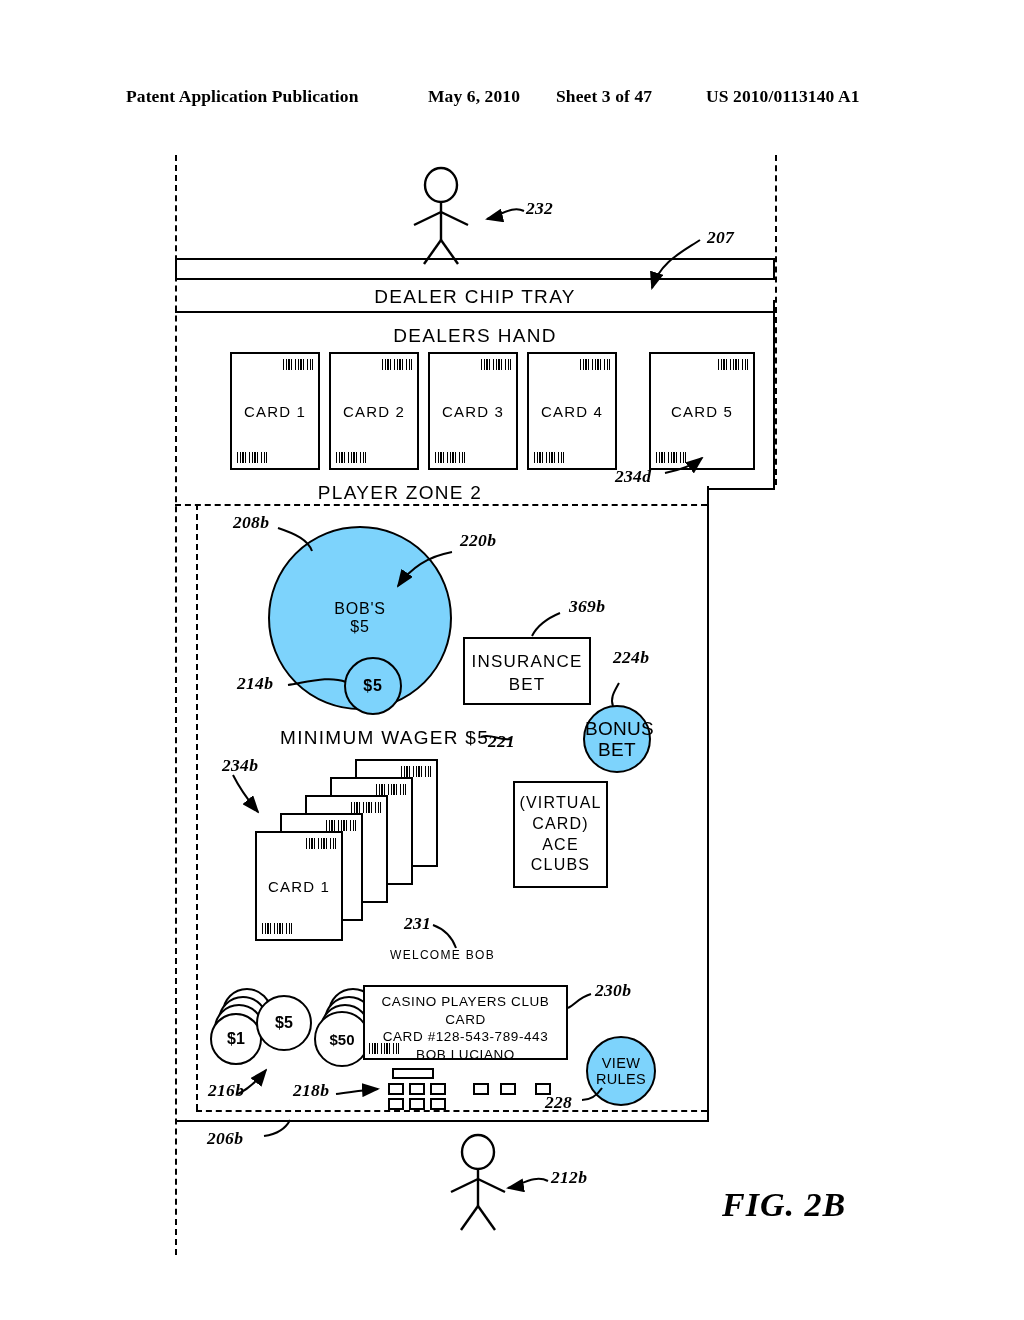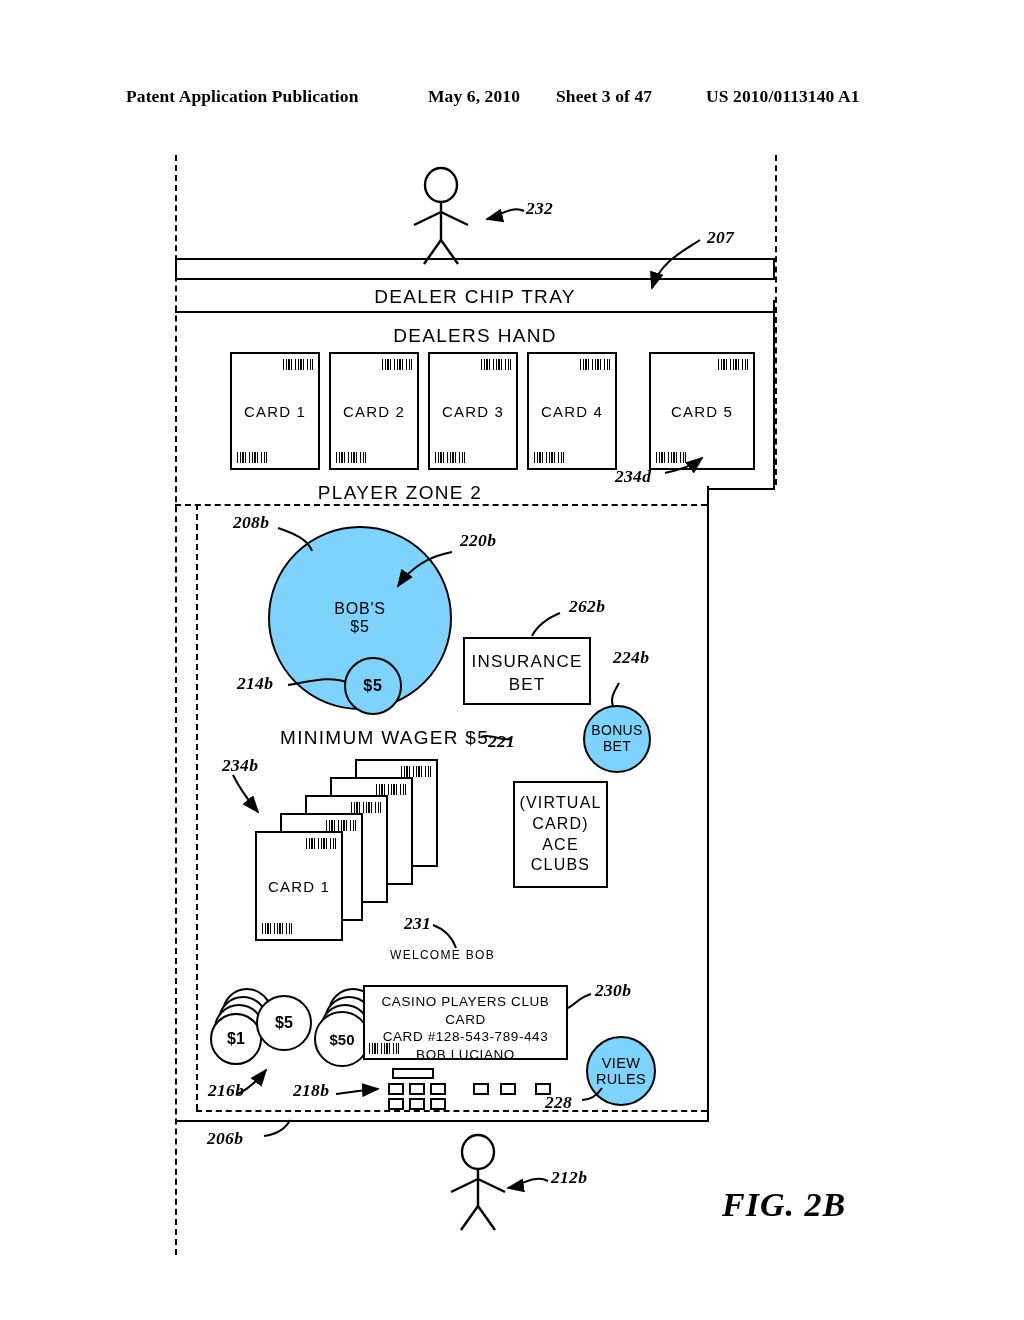"262b" div.ref { text: 262b -> 369b }
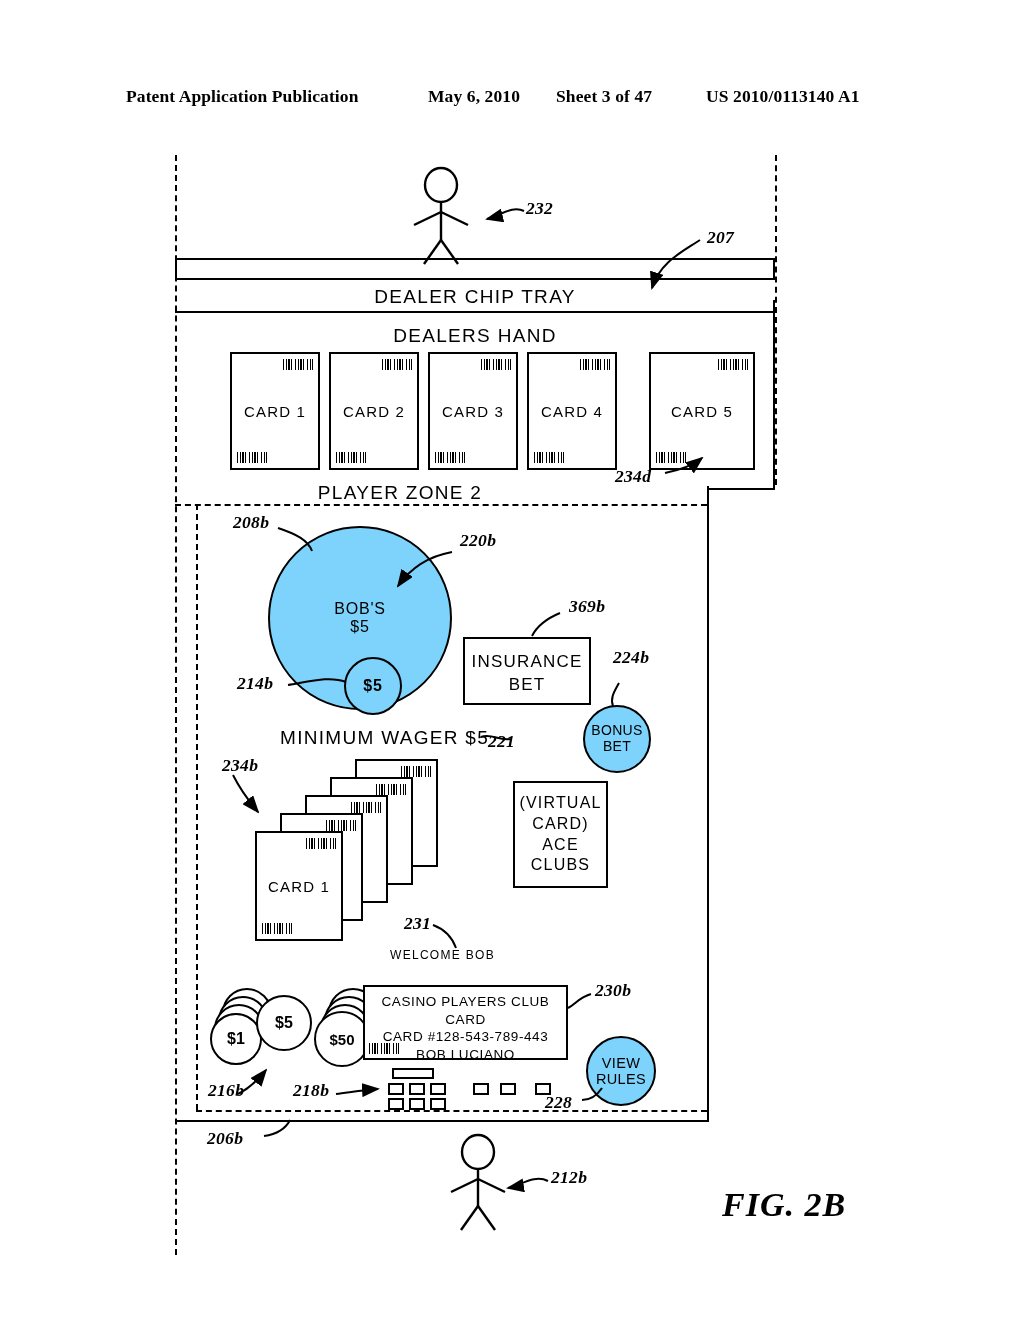"BONUS" div.circ-text { font-size: 14px -> 19px }
